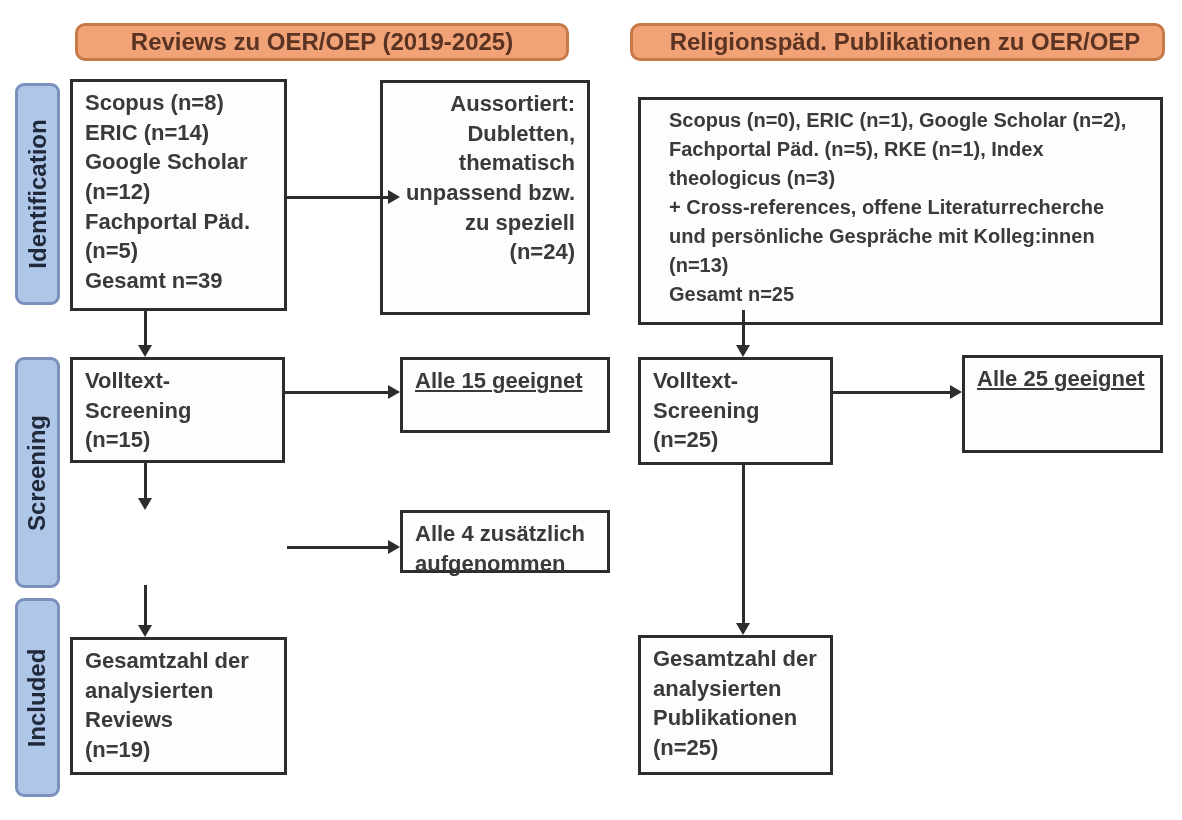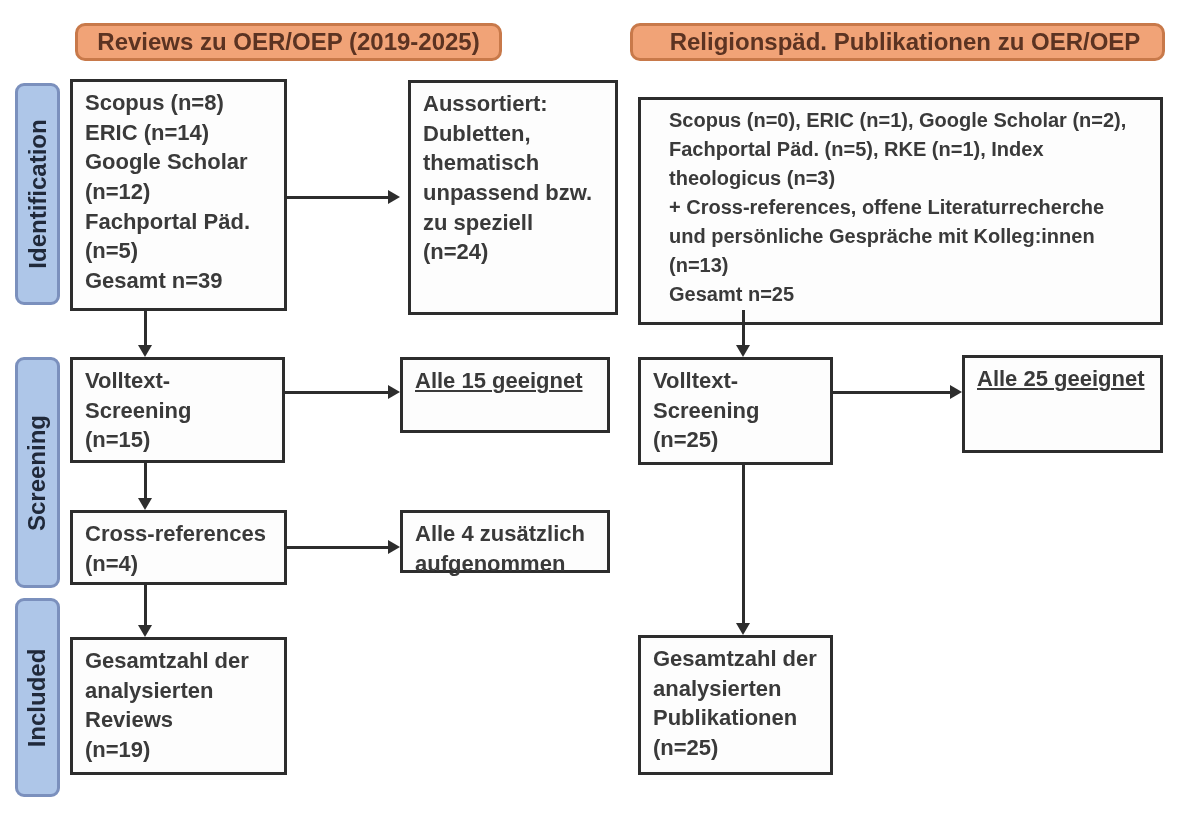"Reviews zu OER/OEP (2019-2025)" #hdr-left { width: 427px -> 494px }
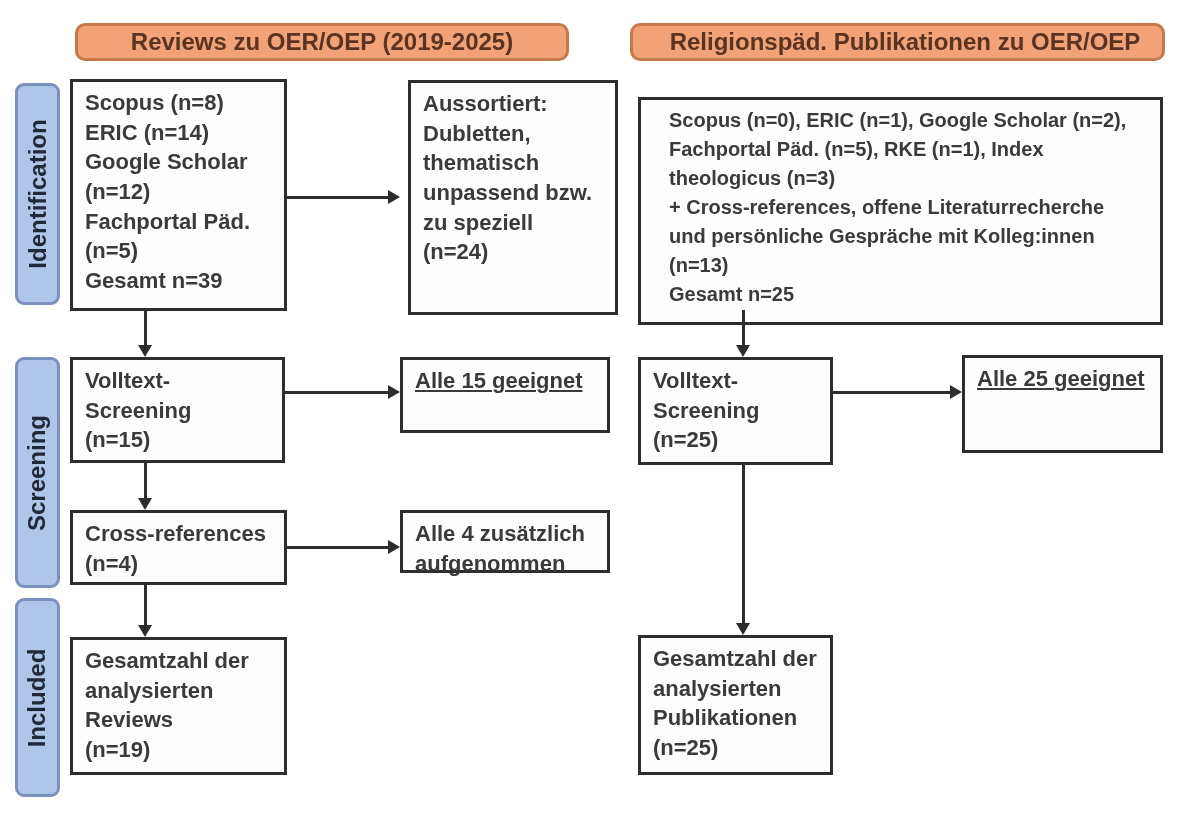"Aussortiert:" #box-l-excluded { left: 408px -> 380px; text-align: none -> right }
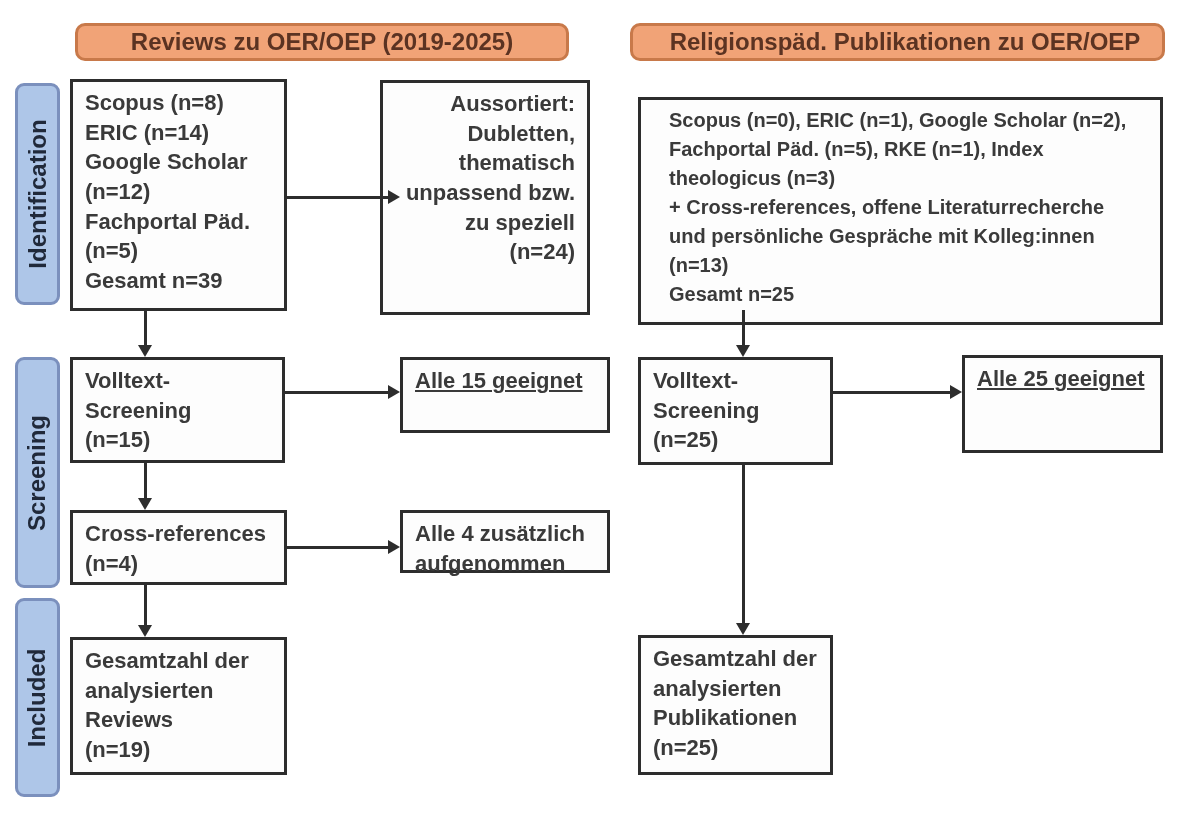"Cross-references" div.box { html: <div> <span>Cross-references (n=4)</span> </div> -> none }
